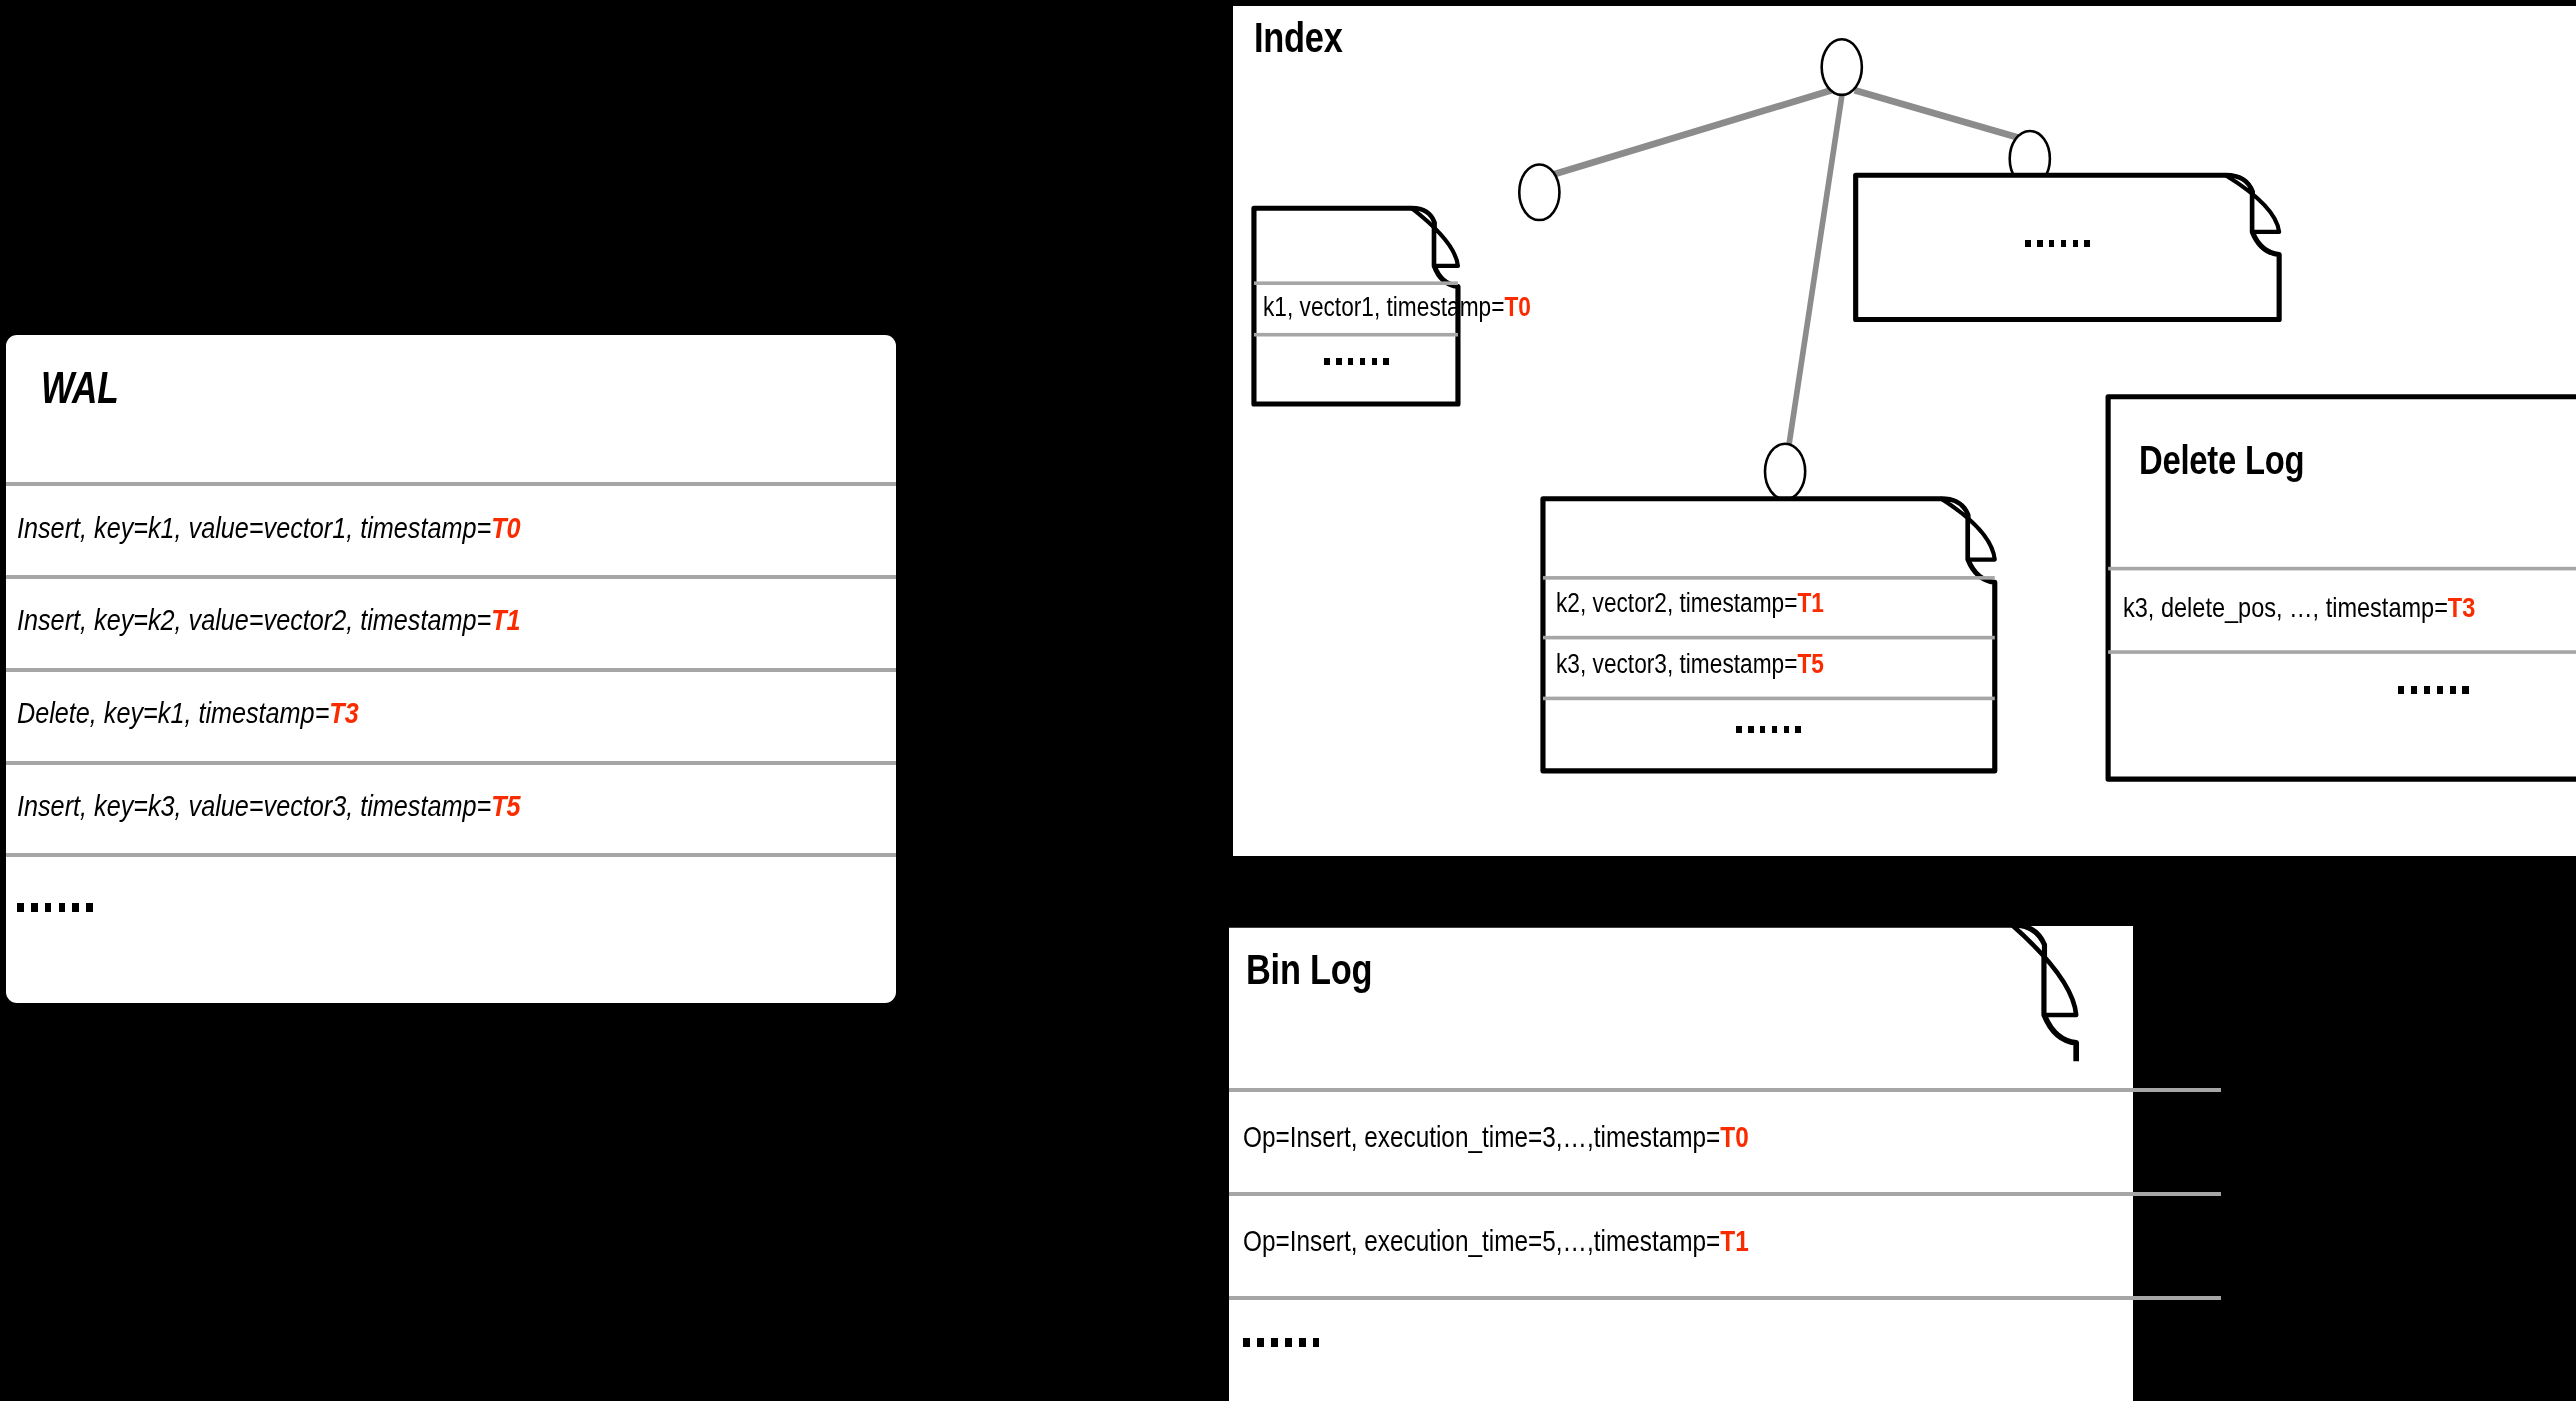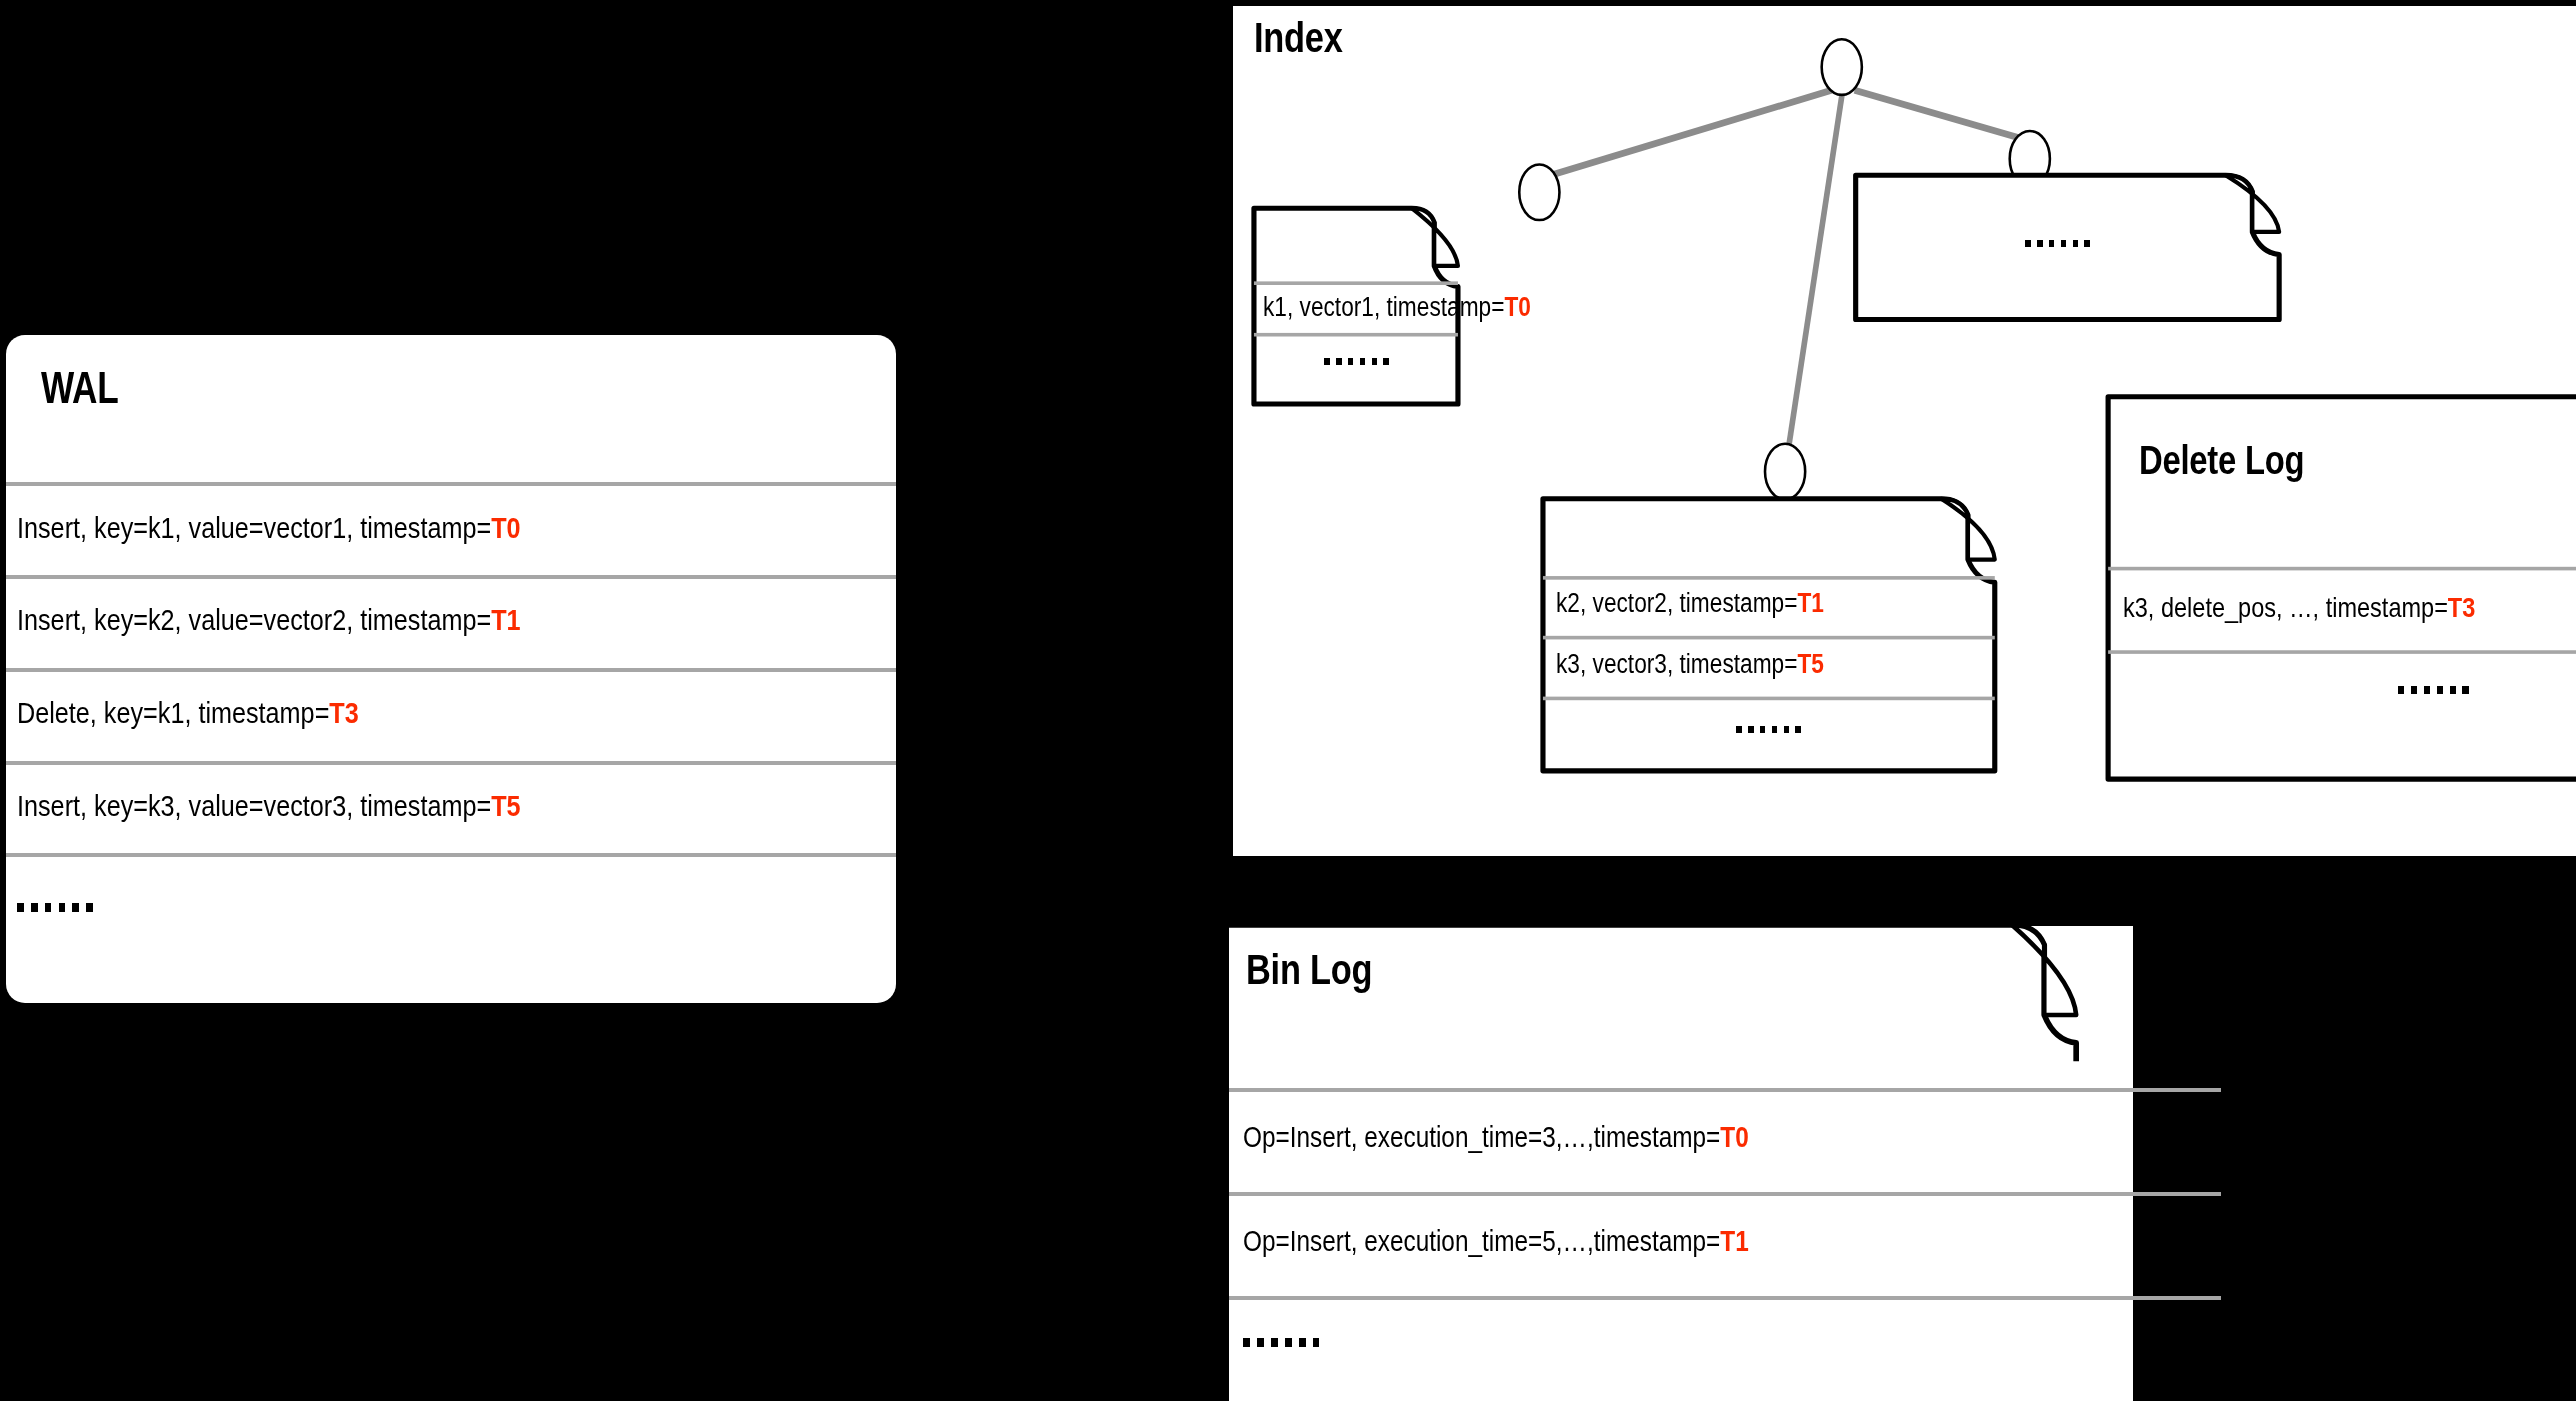"WAL" .panel-rounded { border-radius: 19px -> 11px; font-style: none -> italic }
